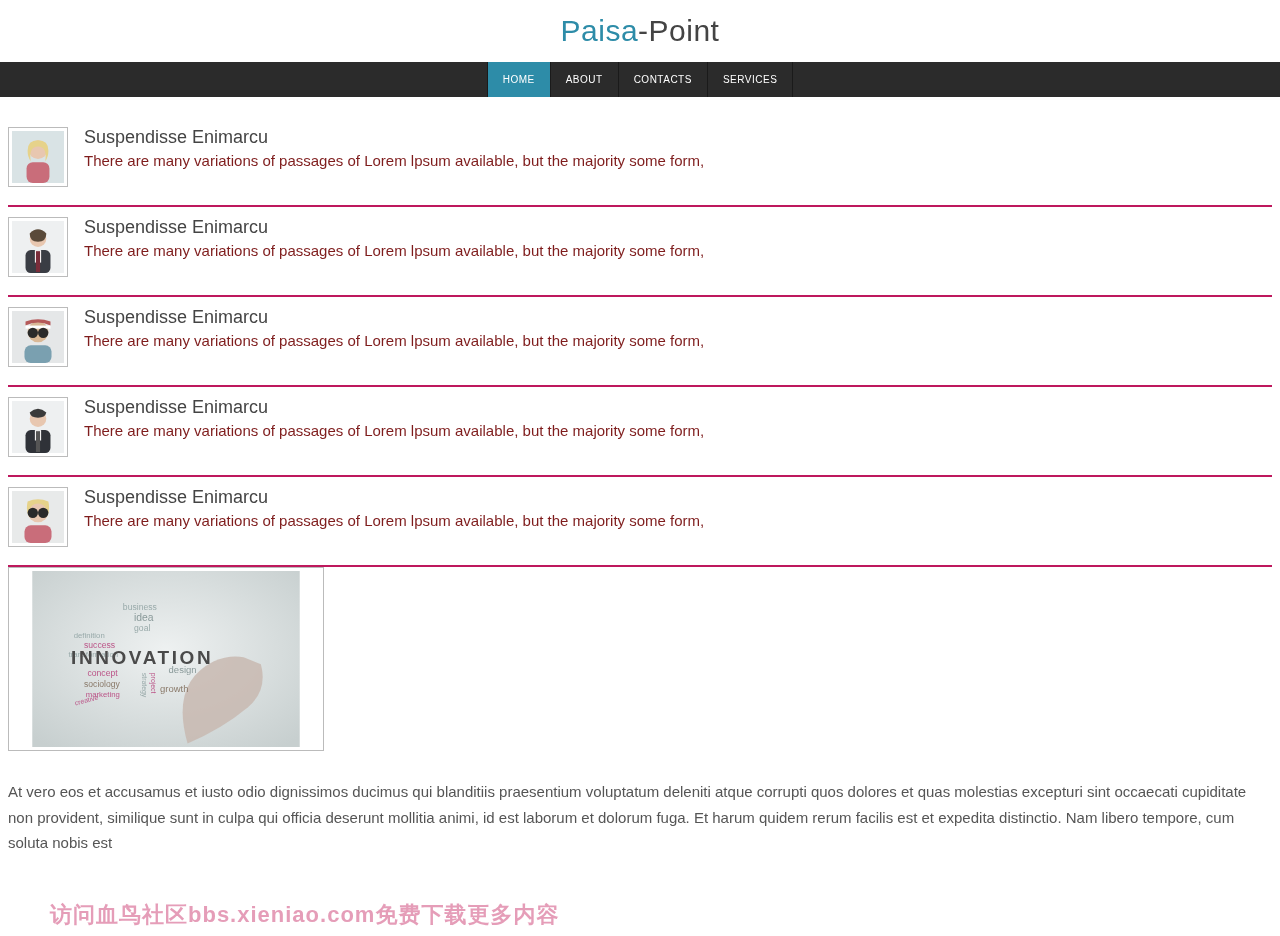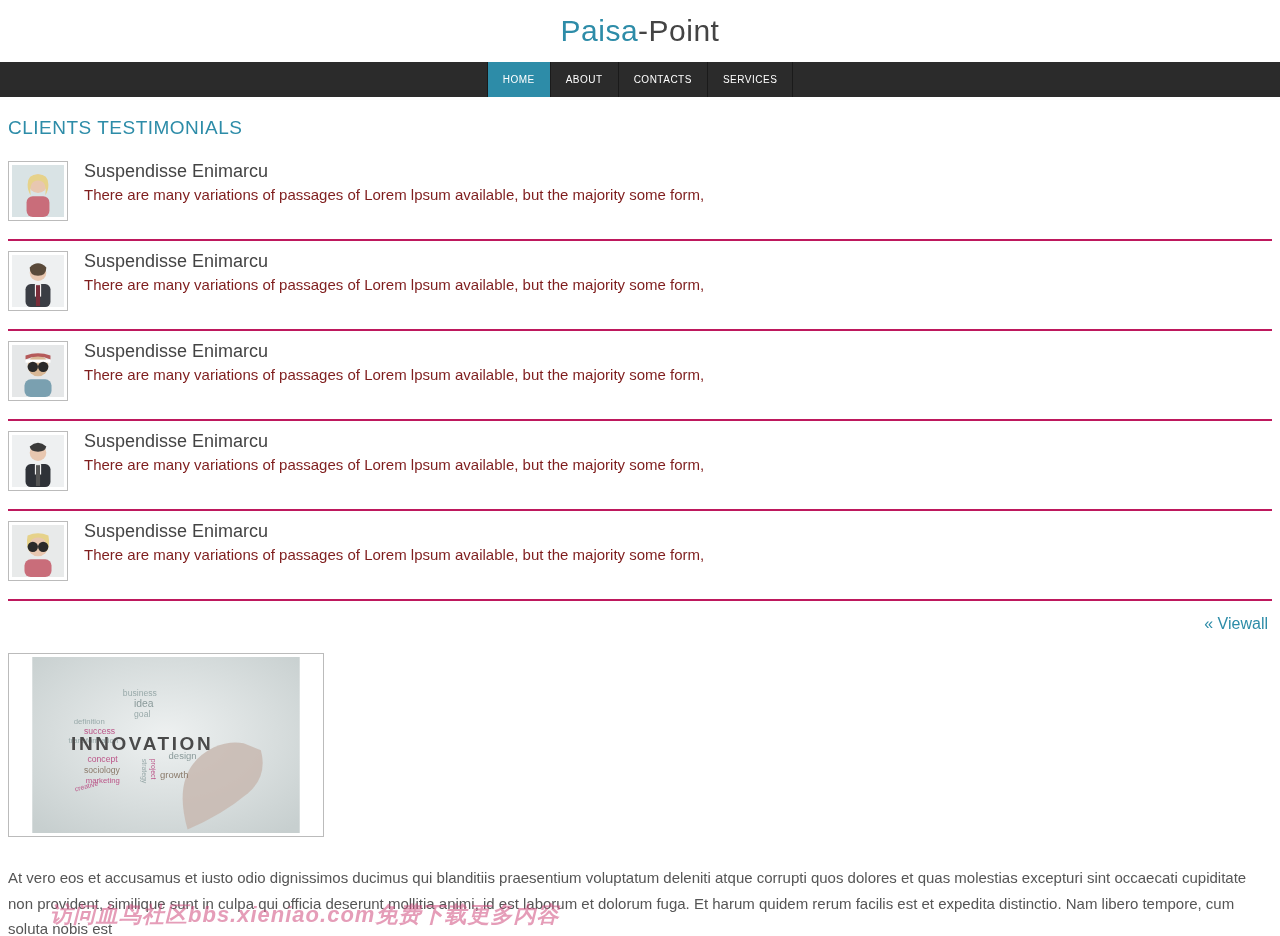"CLIENTS TESTIMONIALS" h2.section-title { html: <h2>CLIENTS TESTIMONIALS</h2> -> none }
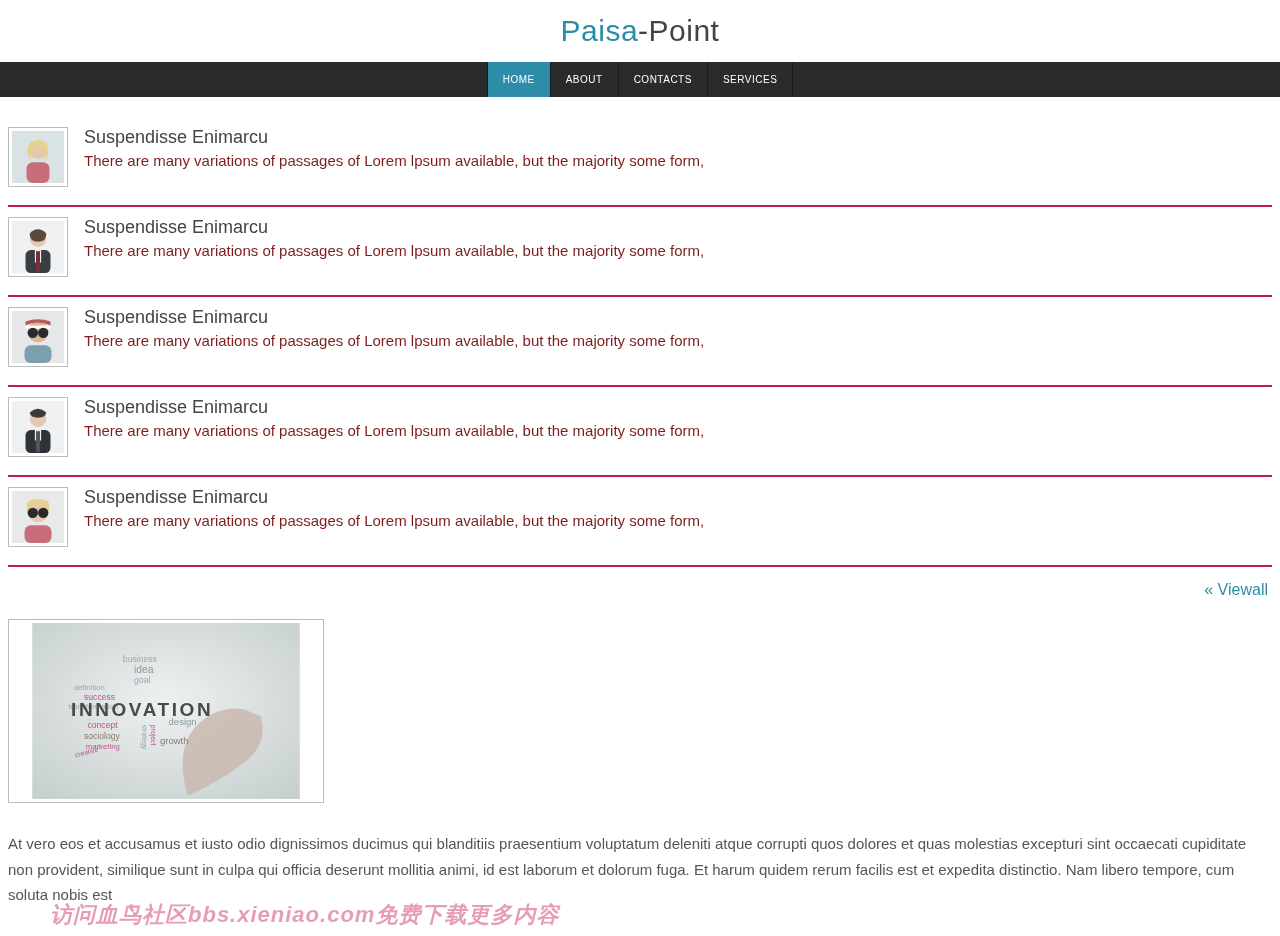"« Viewall" div.viewall { html: <div> <a>« Viewall</a> </div> -> none }
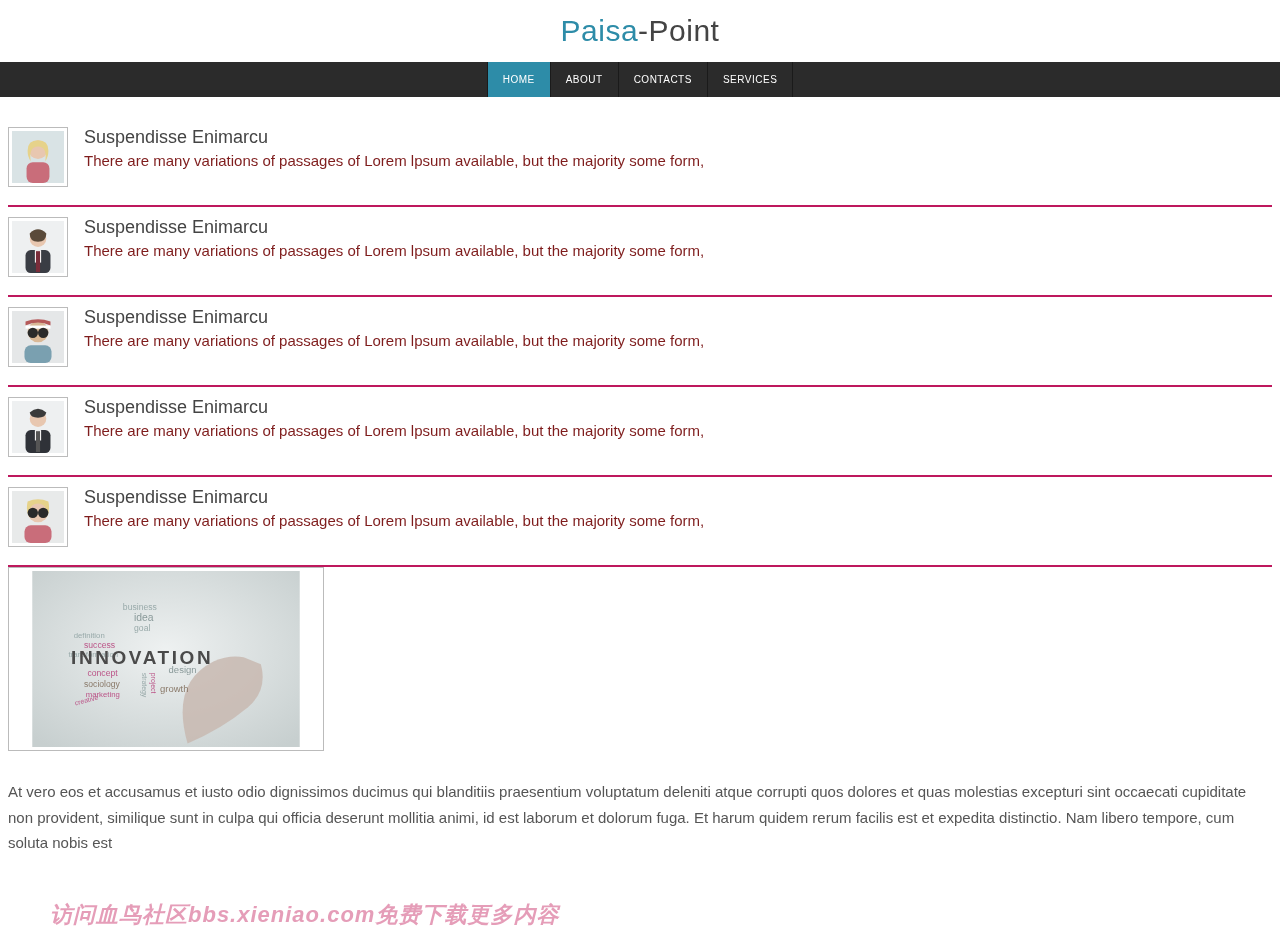"访问血鸟社区bbs.xieniao.com免费下载更多内容" .watermark { font-style: italic -> none }
